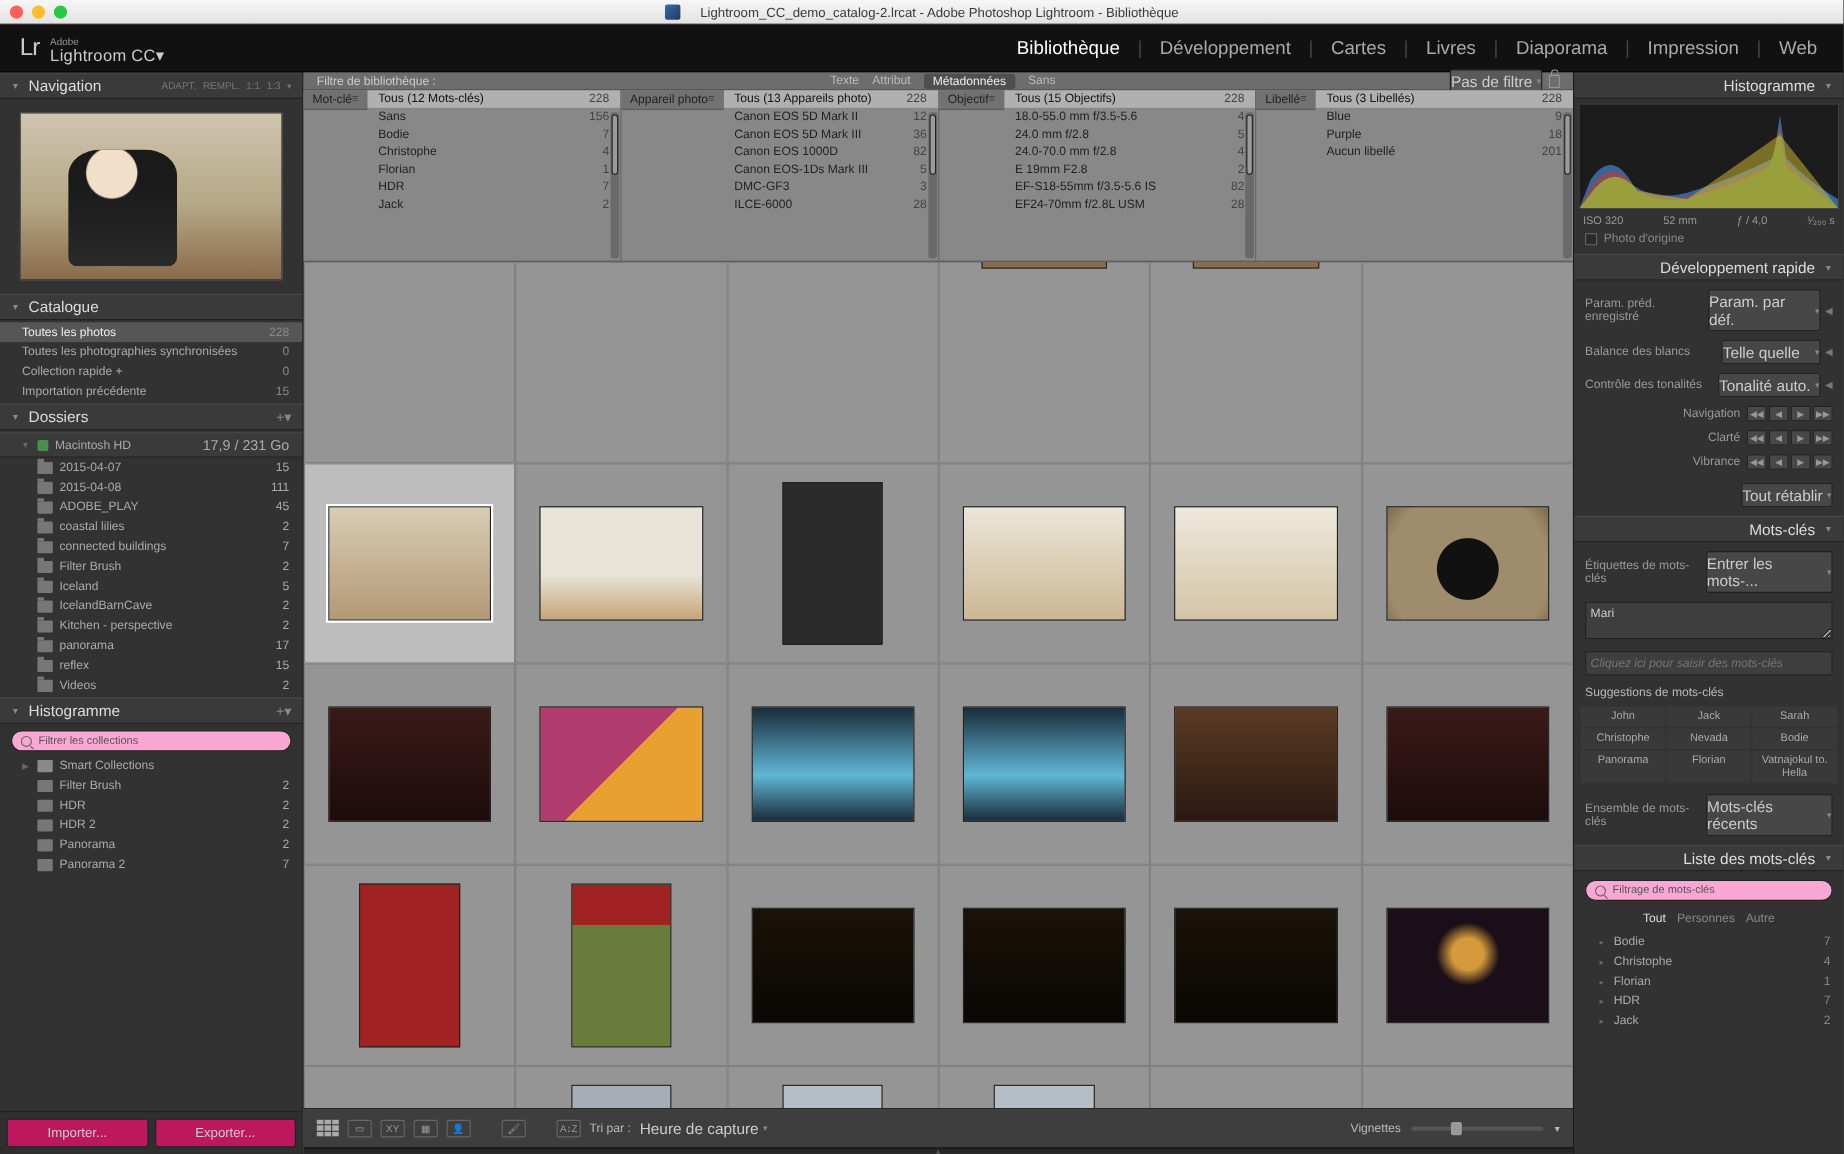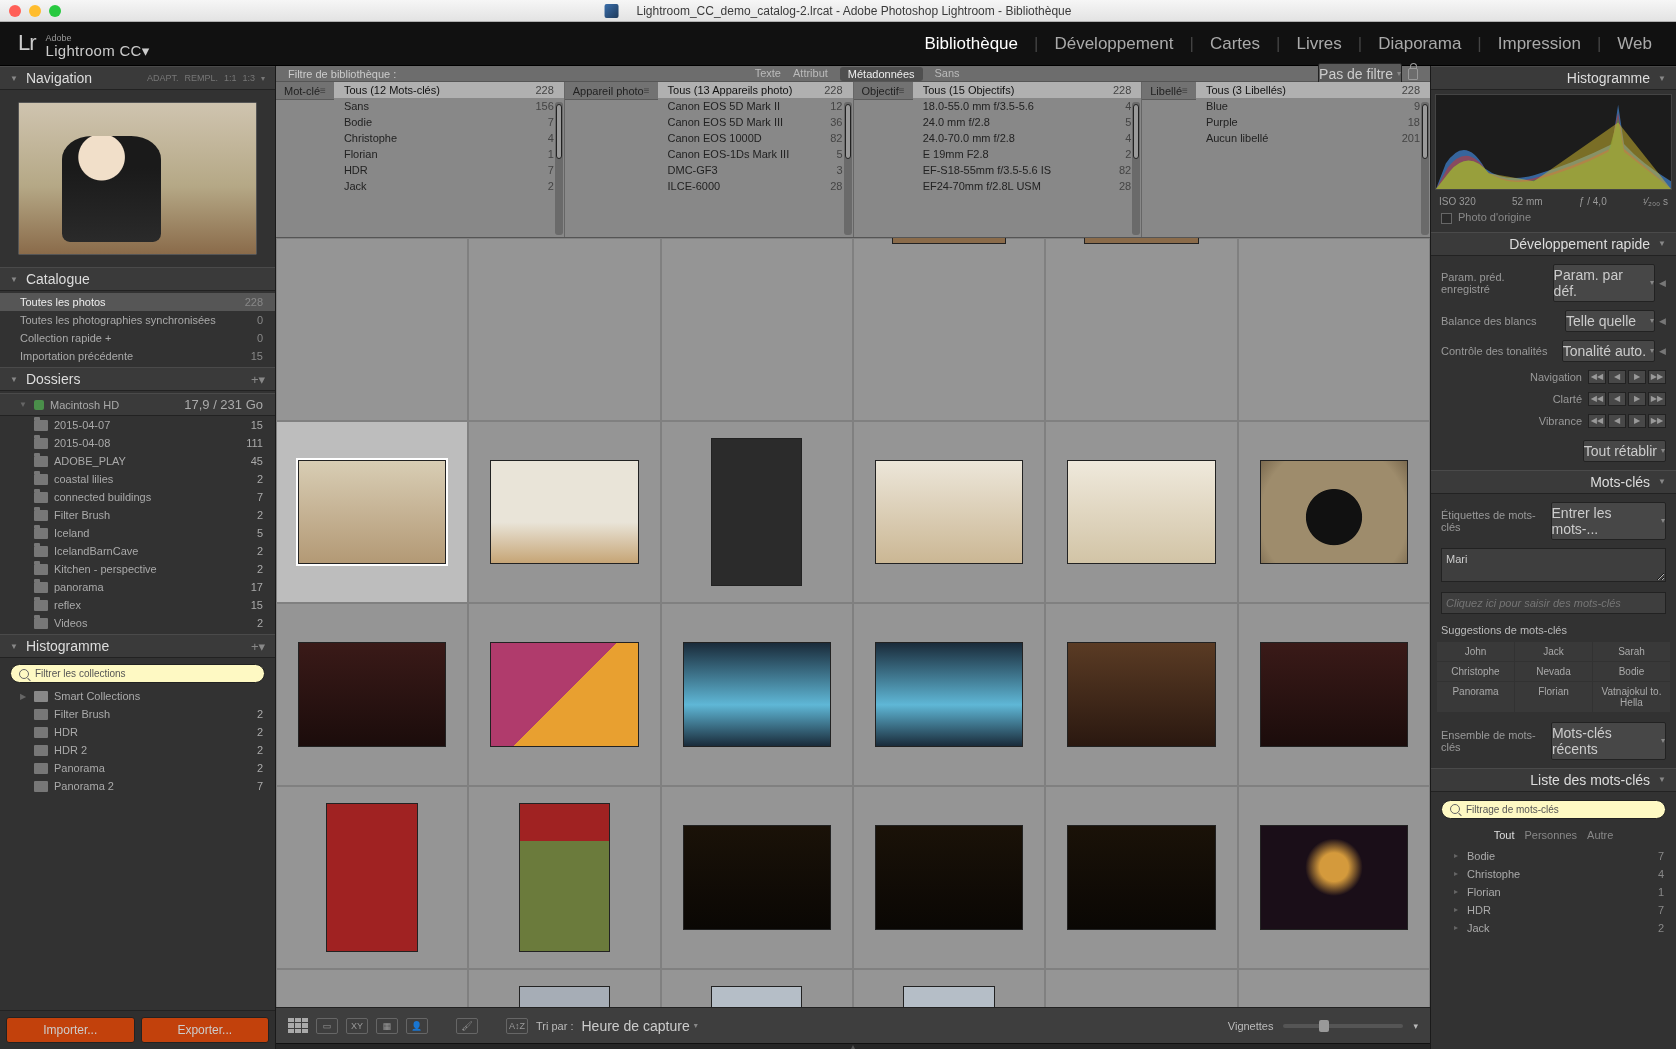"Filtrer les collections" .coll-filter { background: #fef9c3 -> #f9a8d4 }
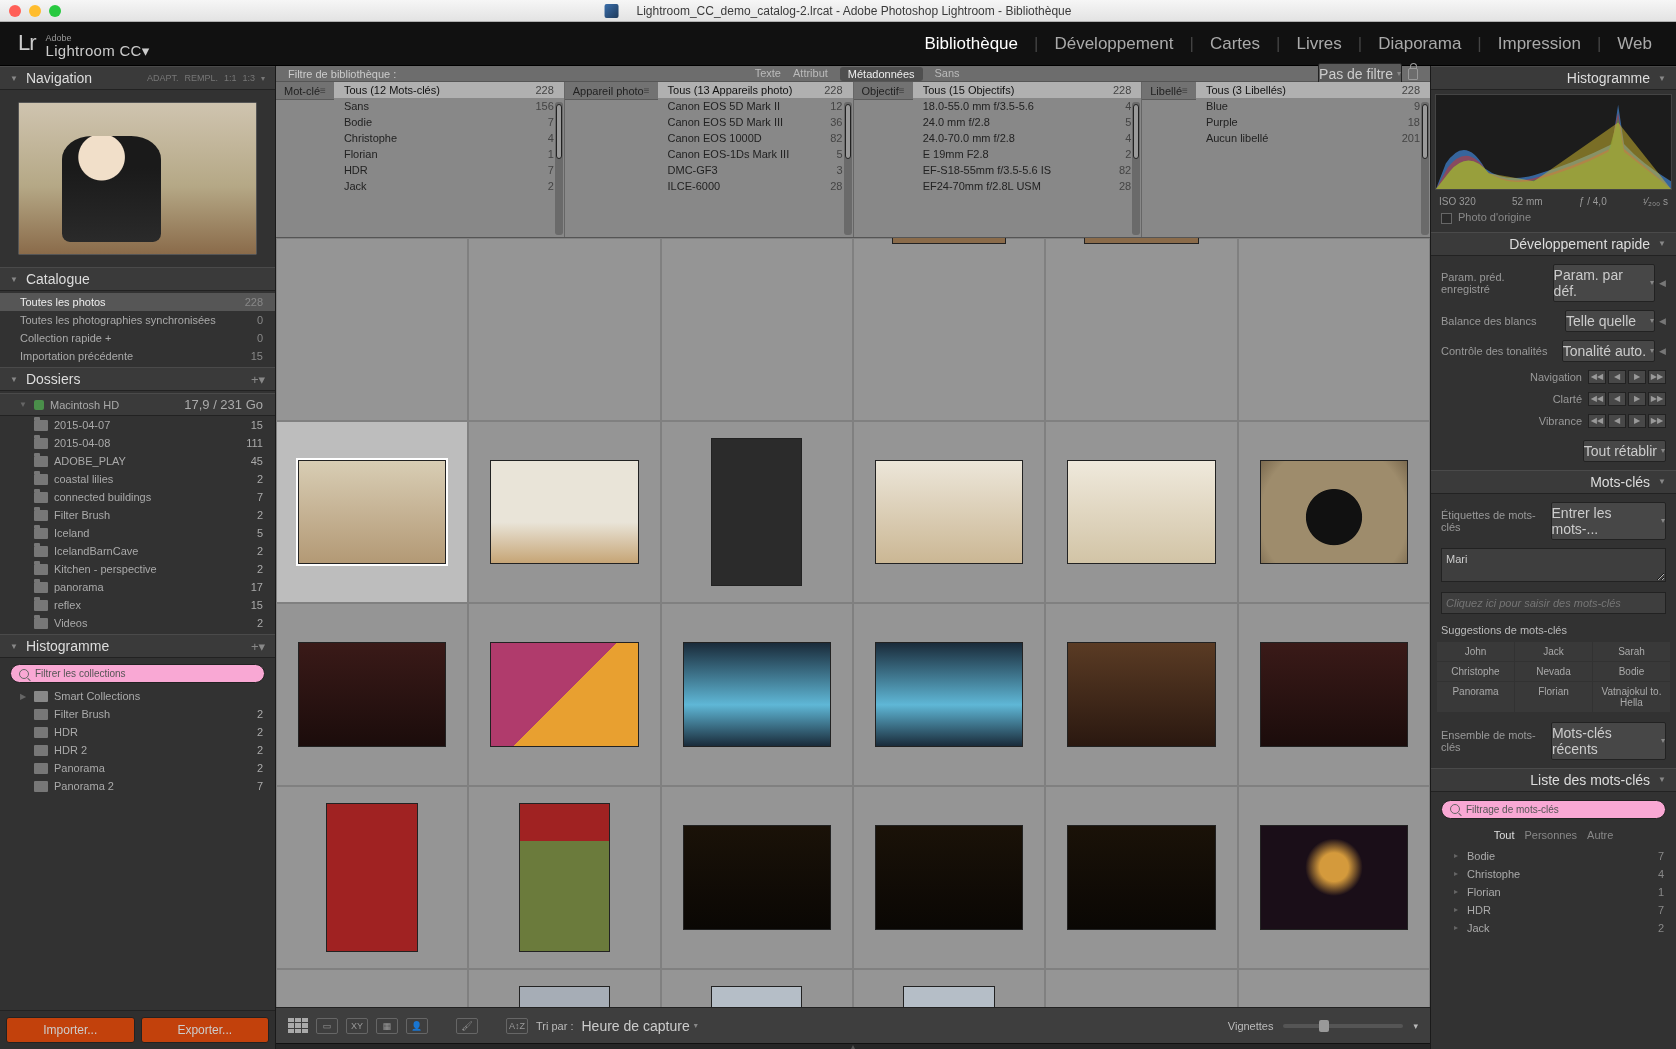"Importer..." .big-btn { background: #c2410c -> #be185d }
